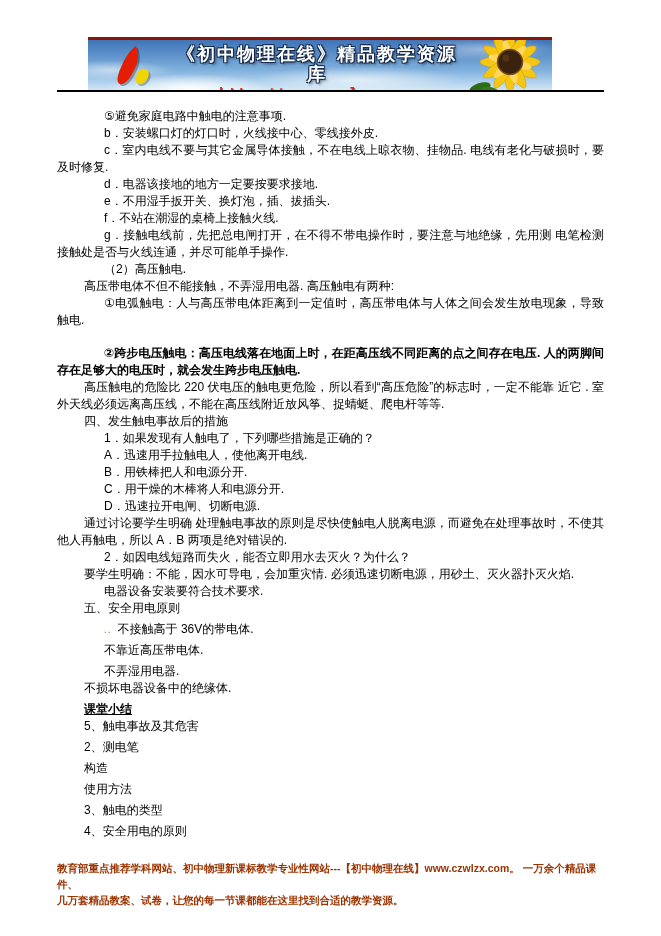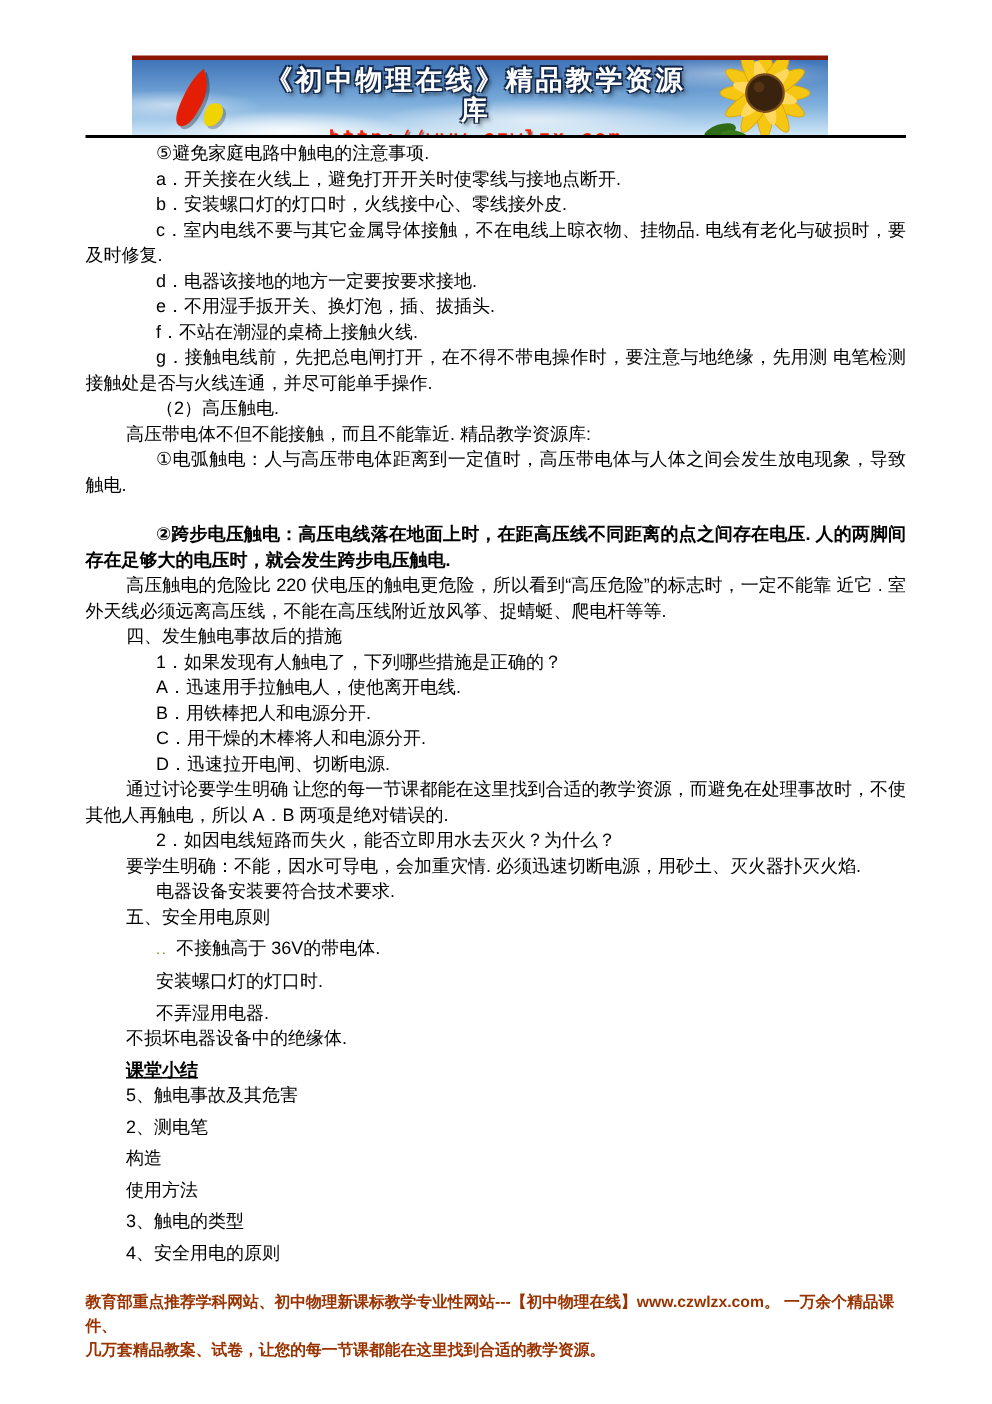"⑤避免家庭电路中触电的注意事项." .doc-body { top: 94px -> 108px }
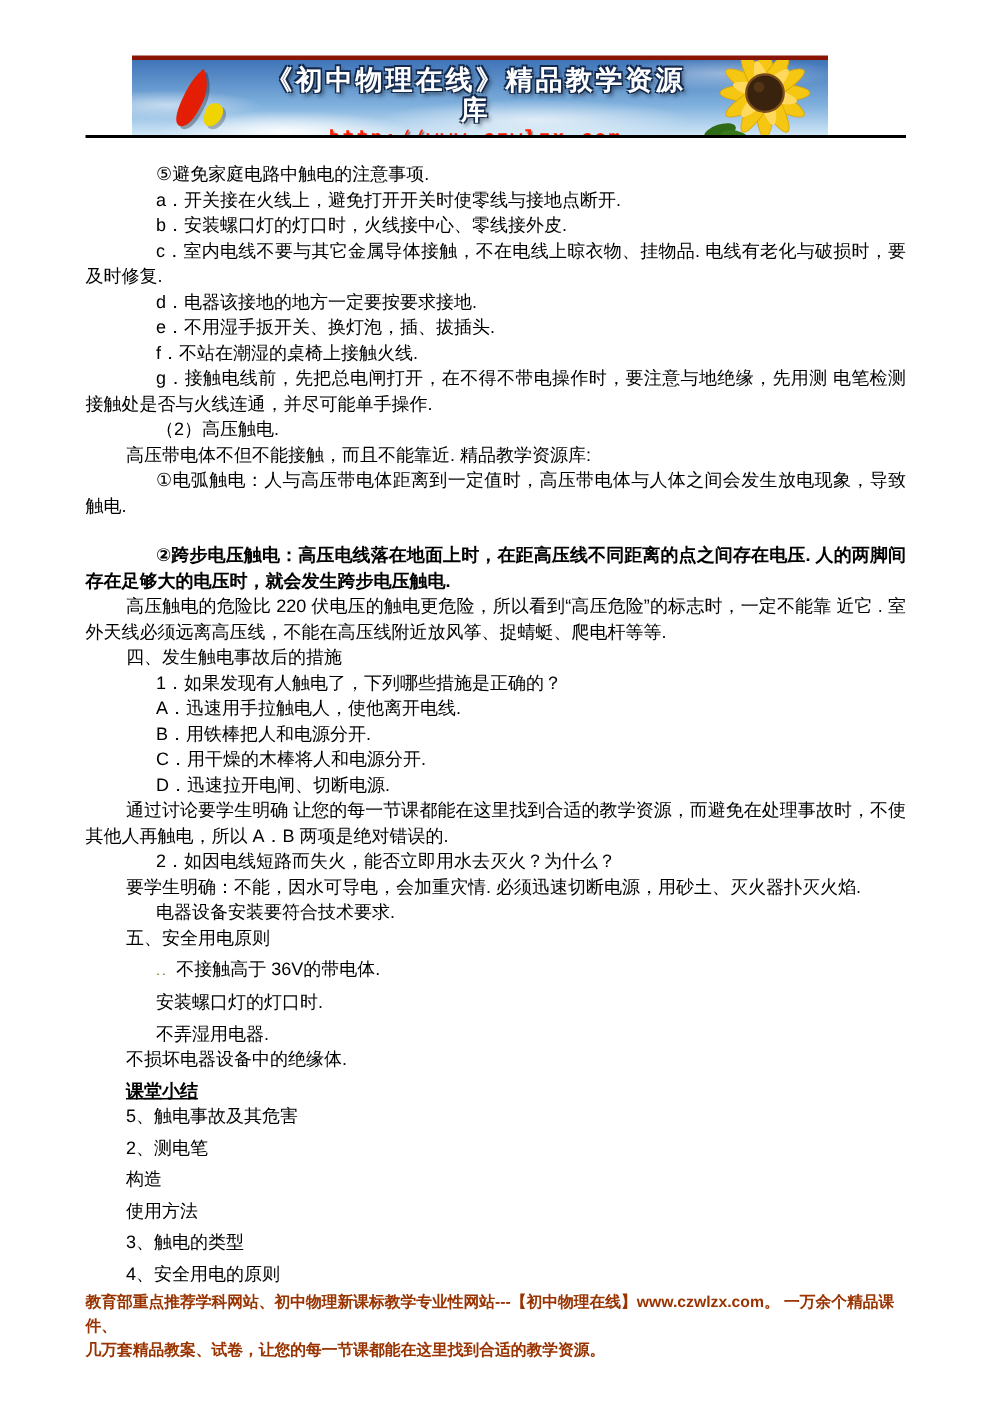"a．开关接在火线上，避免打开开关时使零线与接地点断开." p.para { html: <p>a．开关接在火线上，避免打开开关时使零线与接地点断开.</p> -> none }
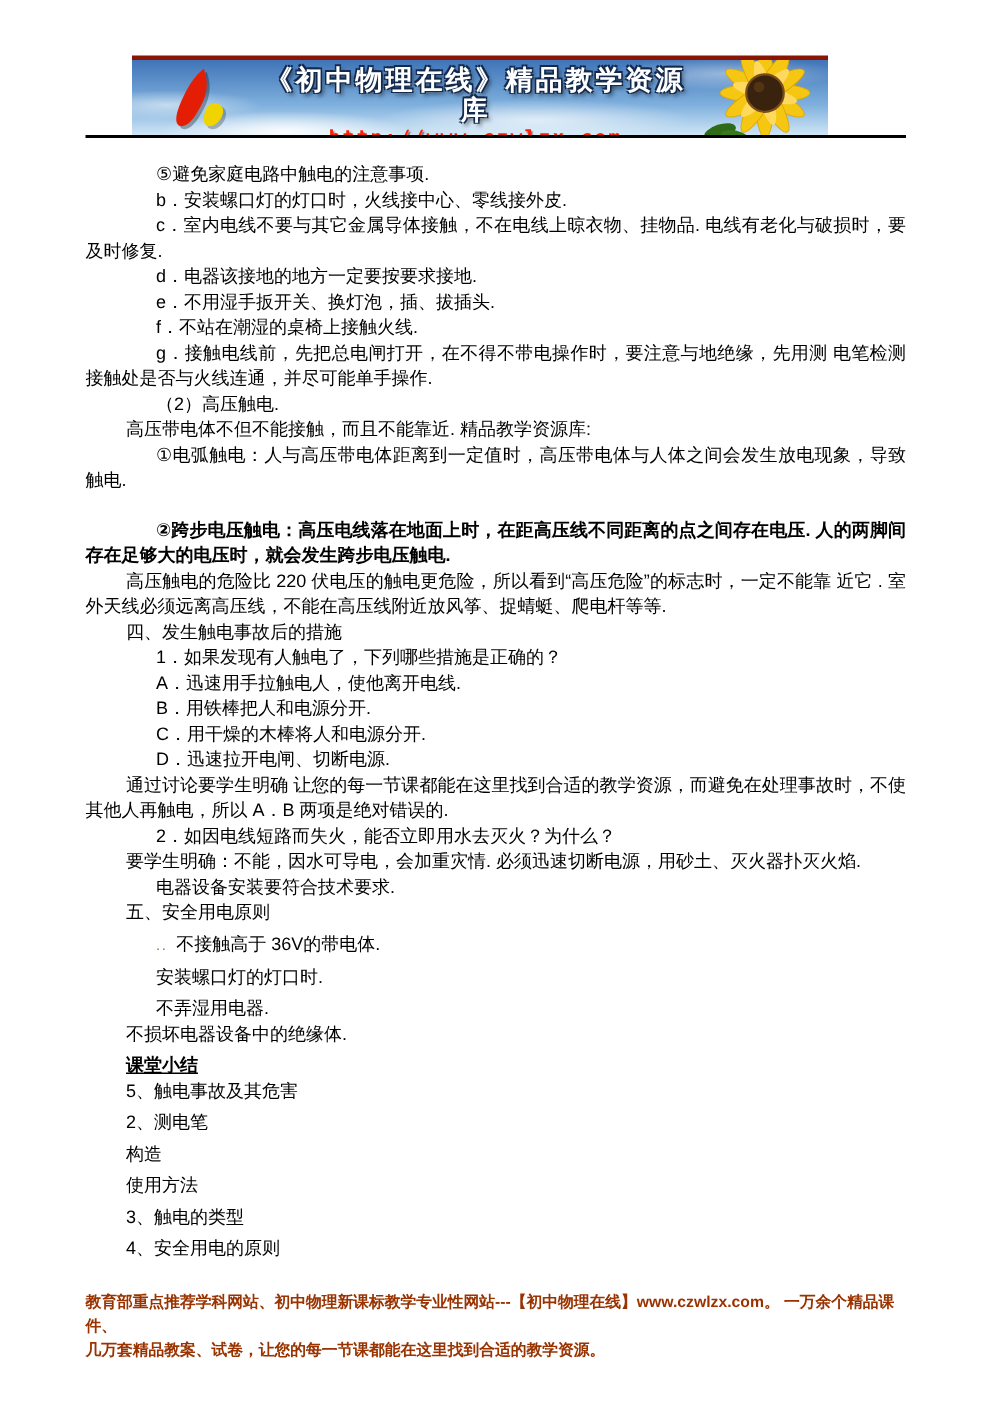"高压带电体不但不能接触，而且不能靠近. 精品教学资源库:" p.para { text: 而且不能靠近. 精品教学资源库 -> 不弄湿用电器. 高压触电有两种 }
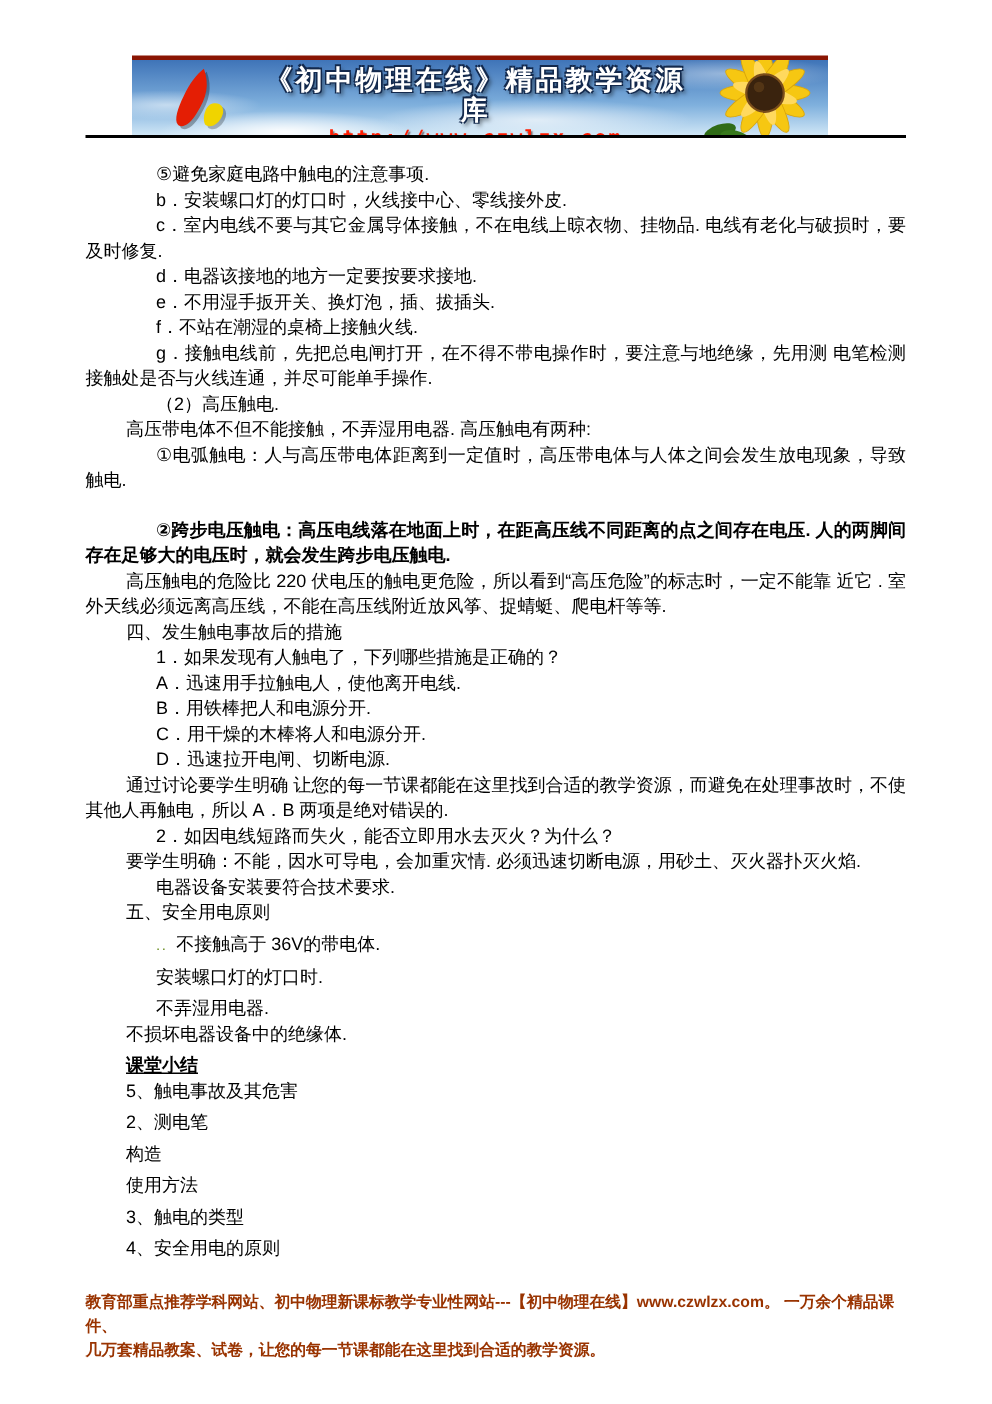"通过讨论要学生明确" p.para { text: 让您的每一节课都能在这里找到合适的教学资 -> 处理触电事故的原则是尽快使触电人脱离电 }
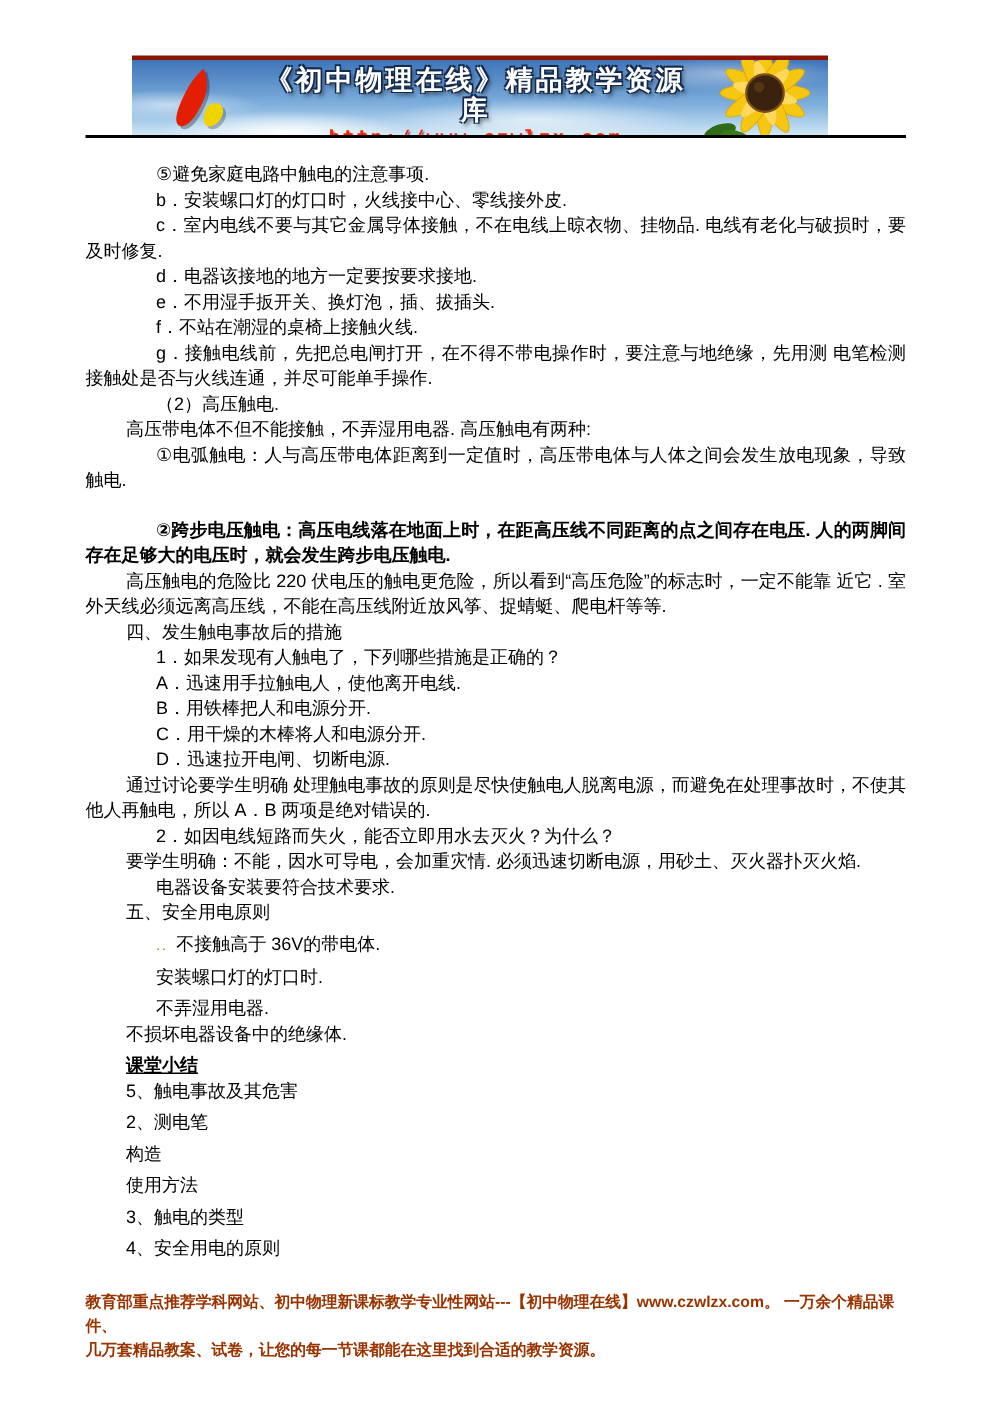"安装螺口灯的灯口时." p.para { text: 安装螺口灯的灯口时 -> 不靠近高压带电体 }
